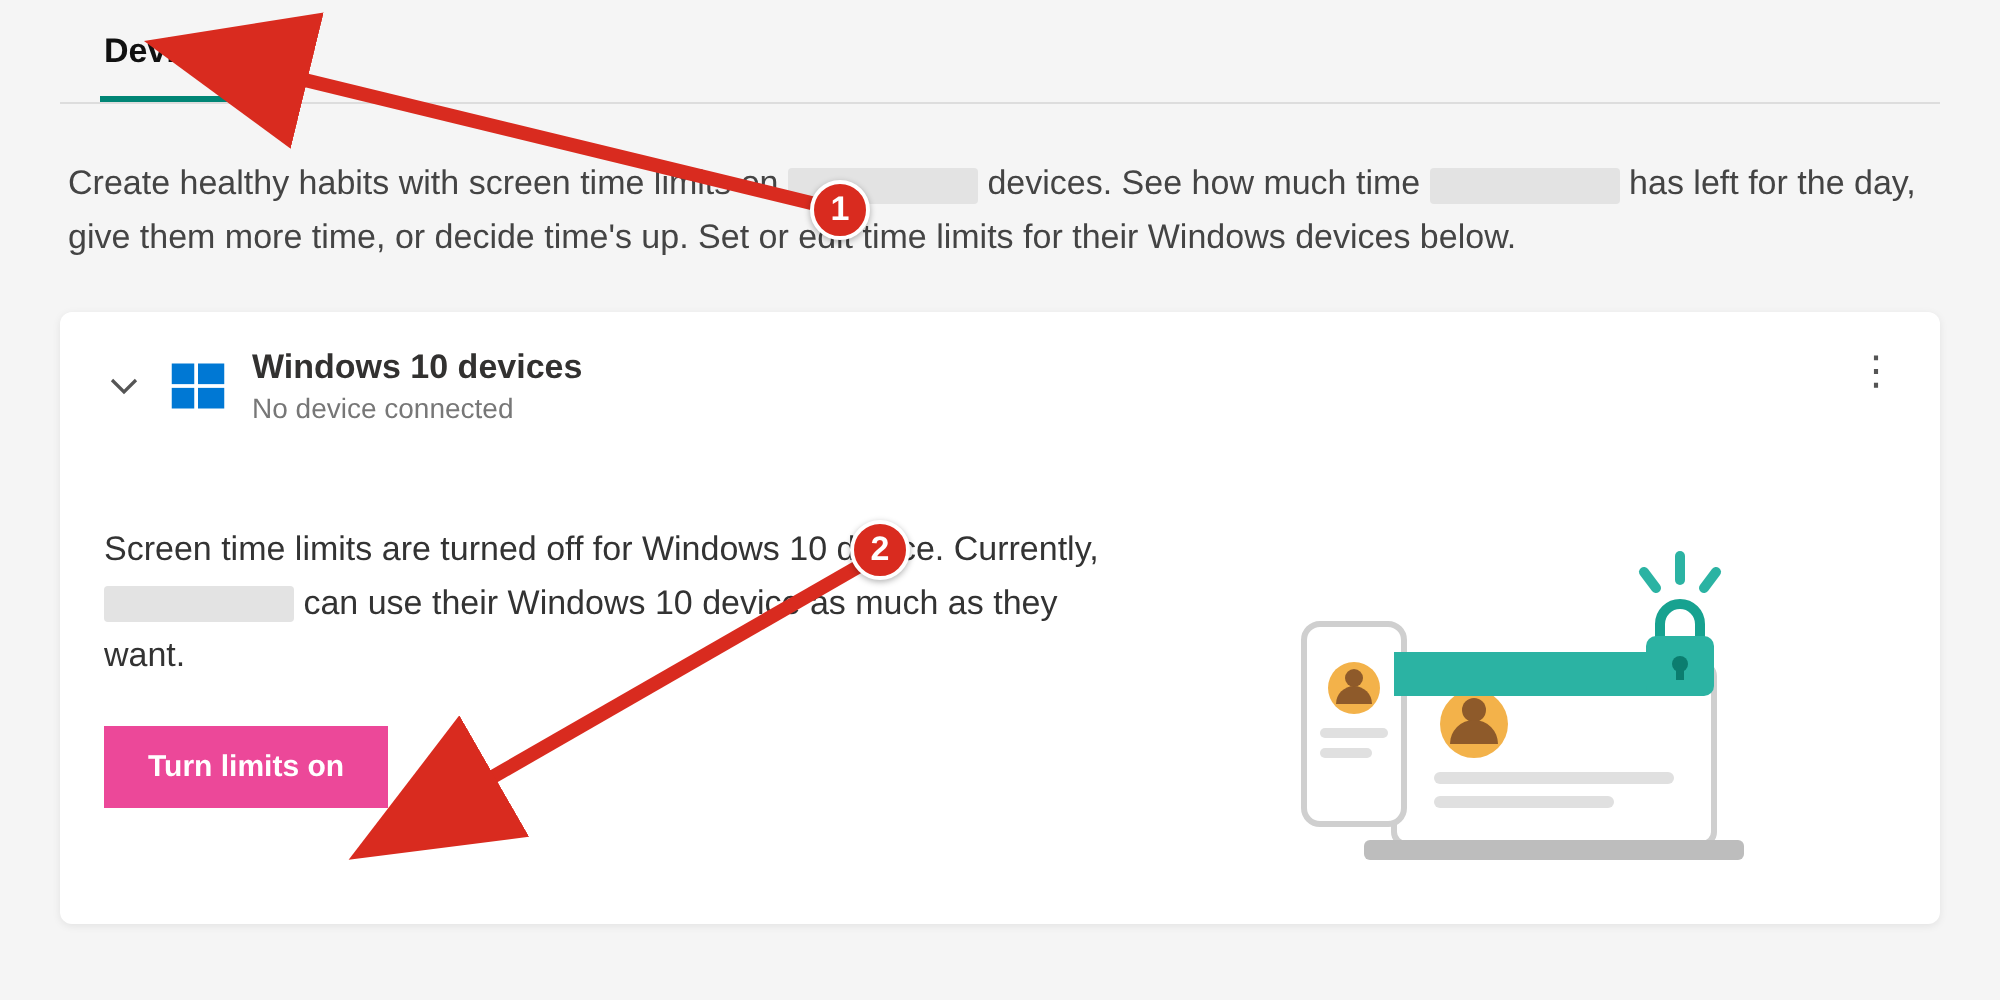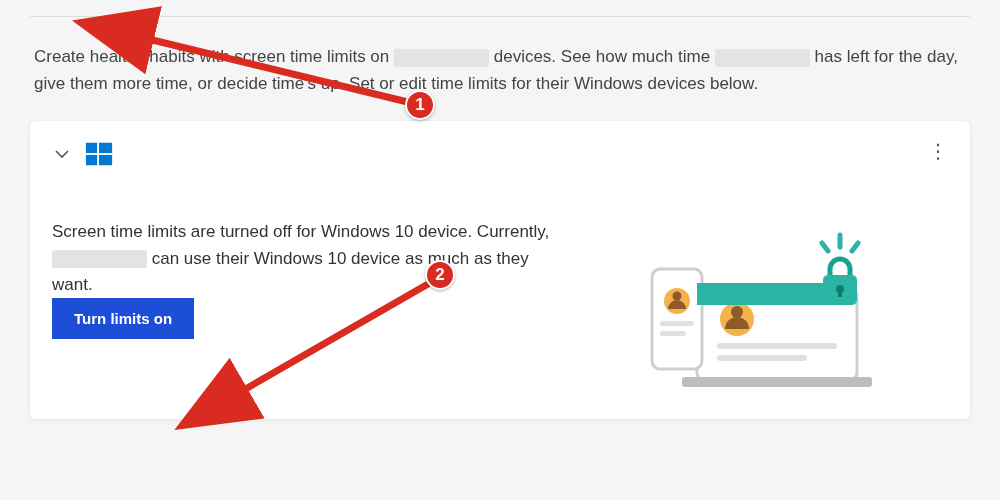"Devices" div.tab { html: none -> <div>Devices</div> }
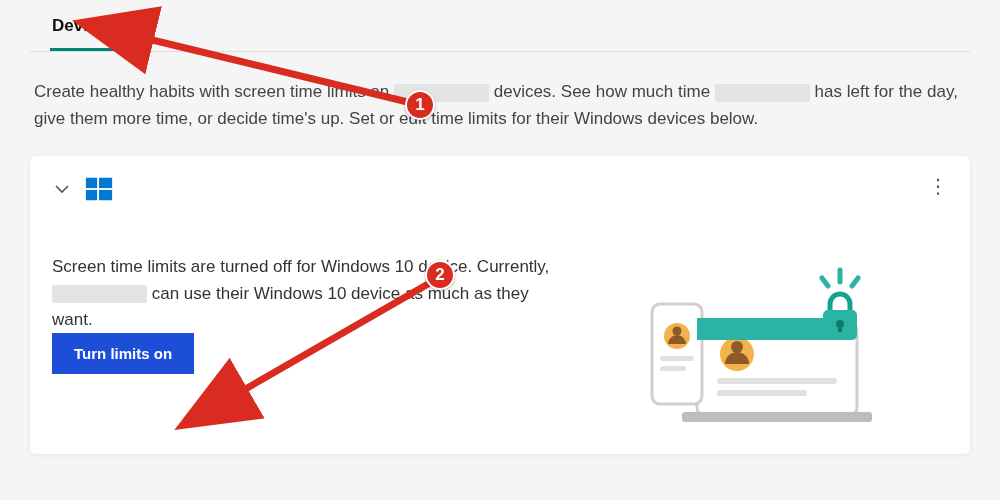"Windows 10 devices" div { html: none -> <div> <div>Windows 10 devices</div> <div>No device connected</div> </div> }
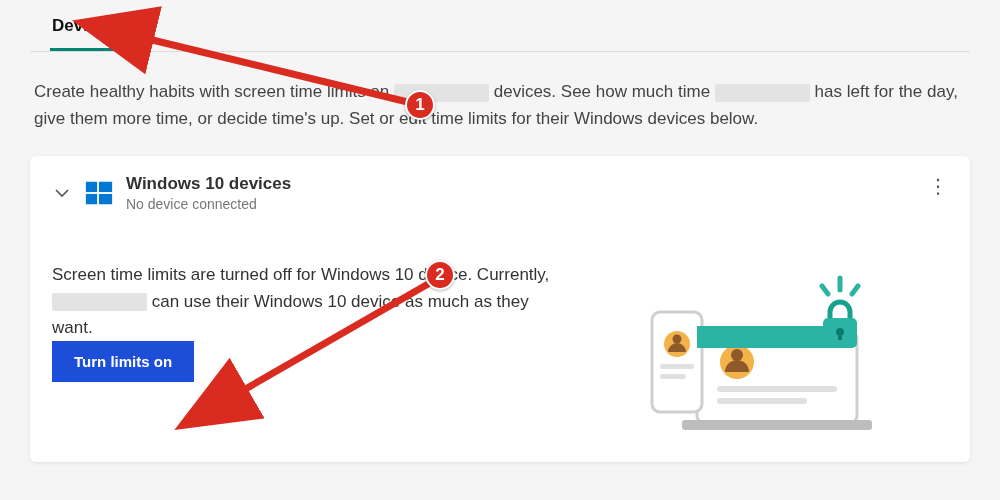"Turn limits on" .btn { background: #1d4ed8 -> #ec4899; margin-top: none -> 22px }
